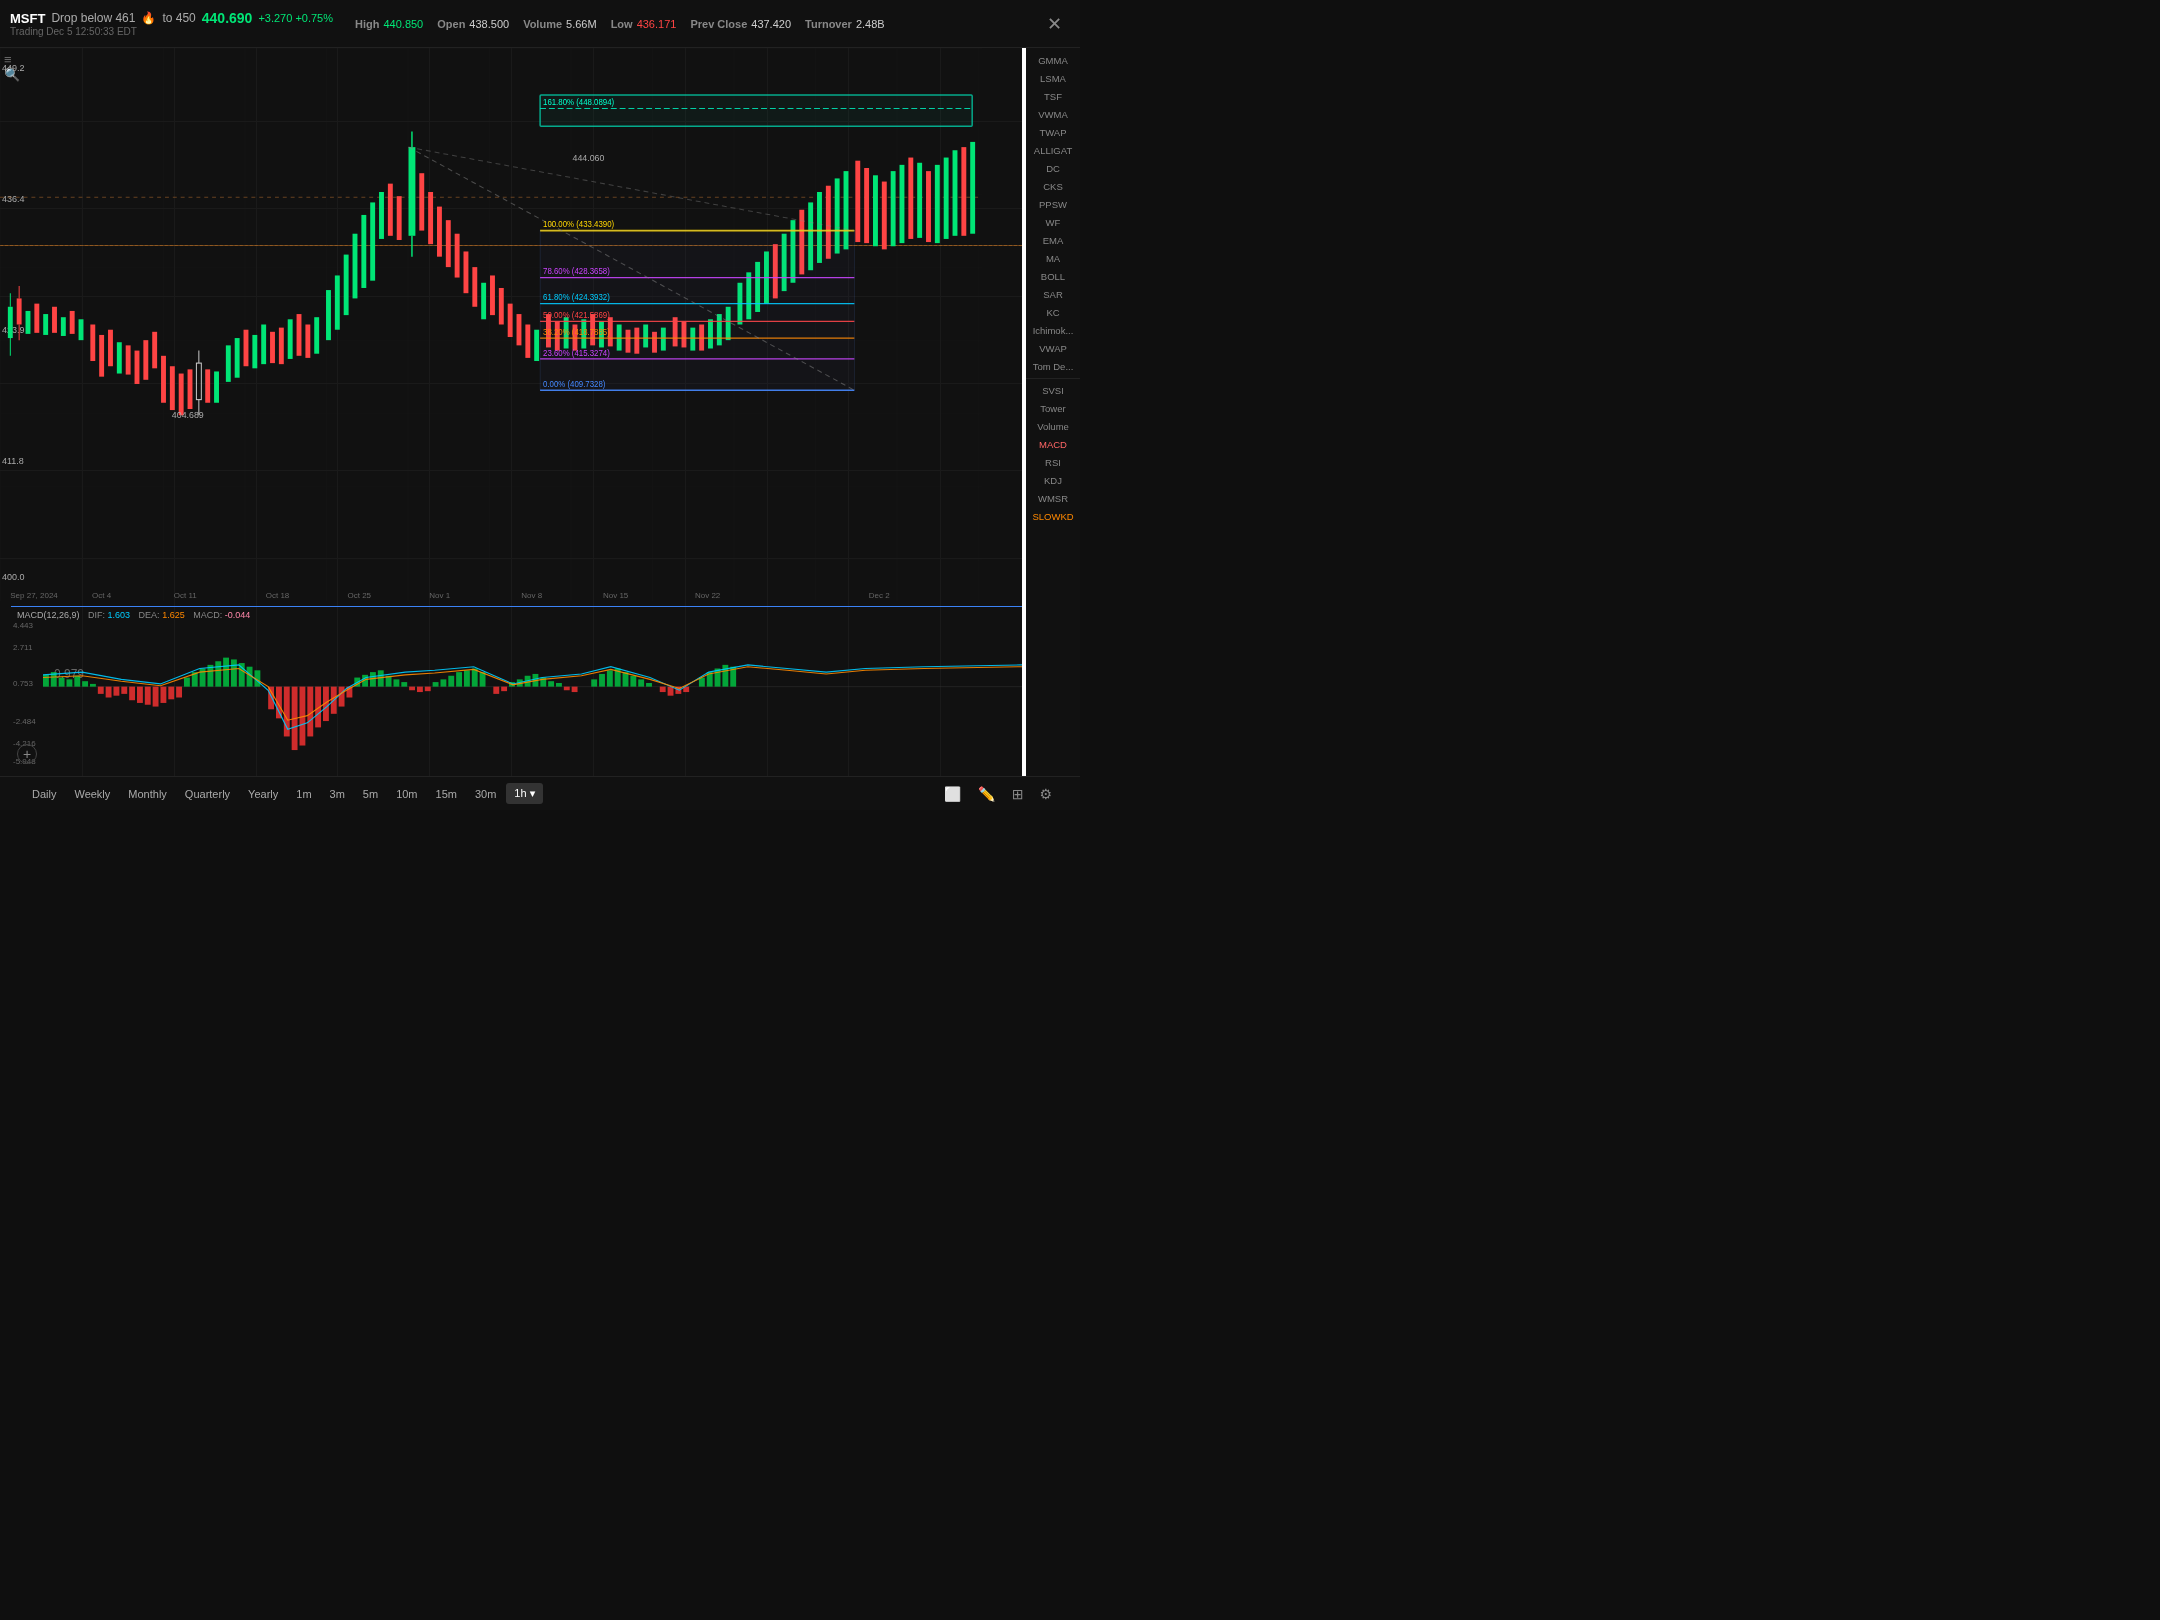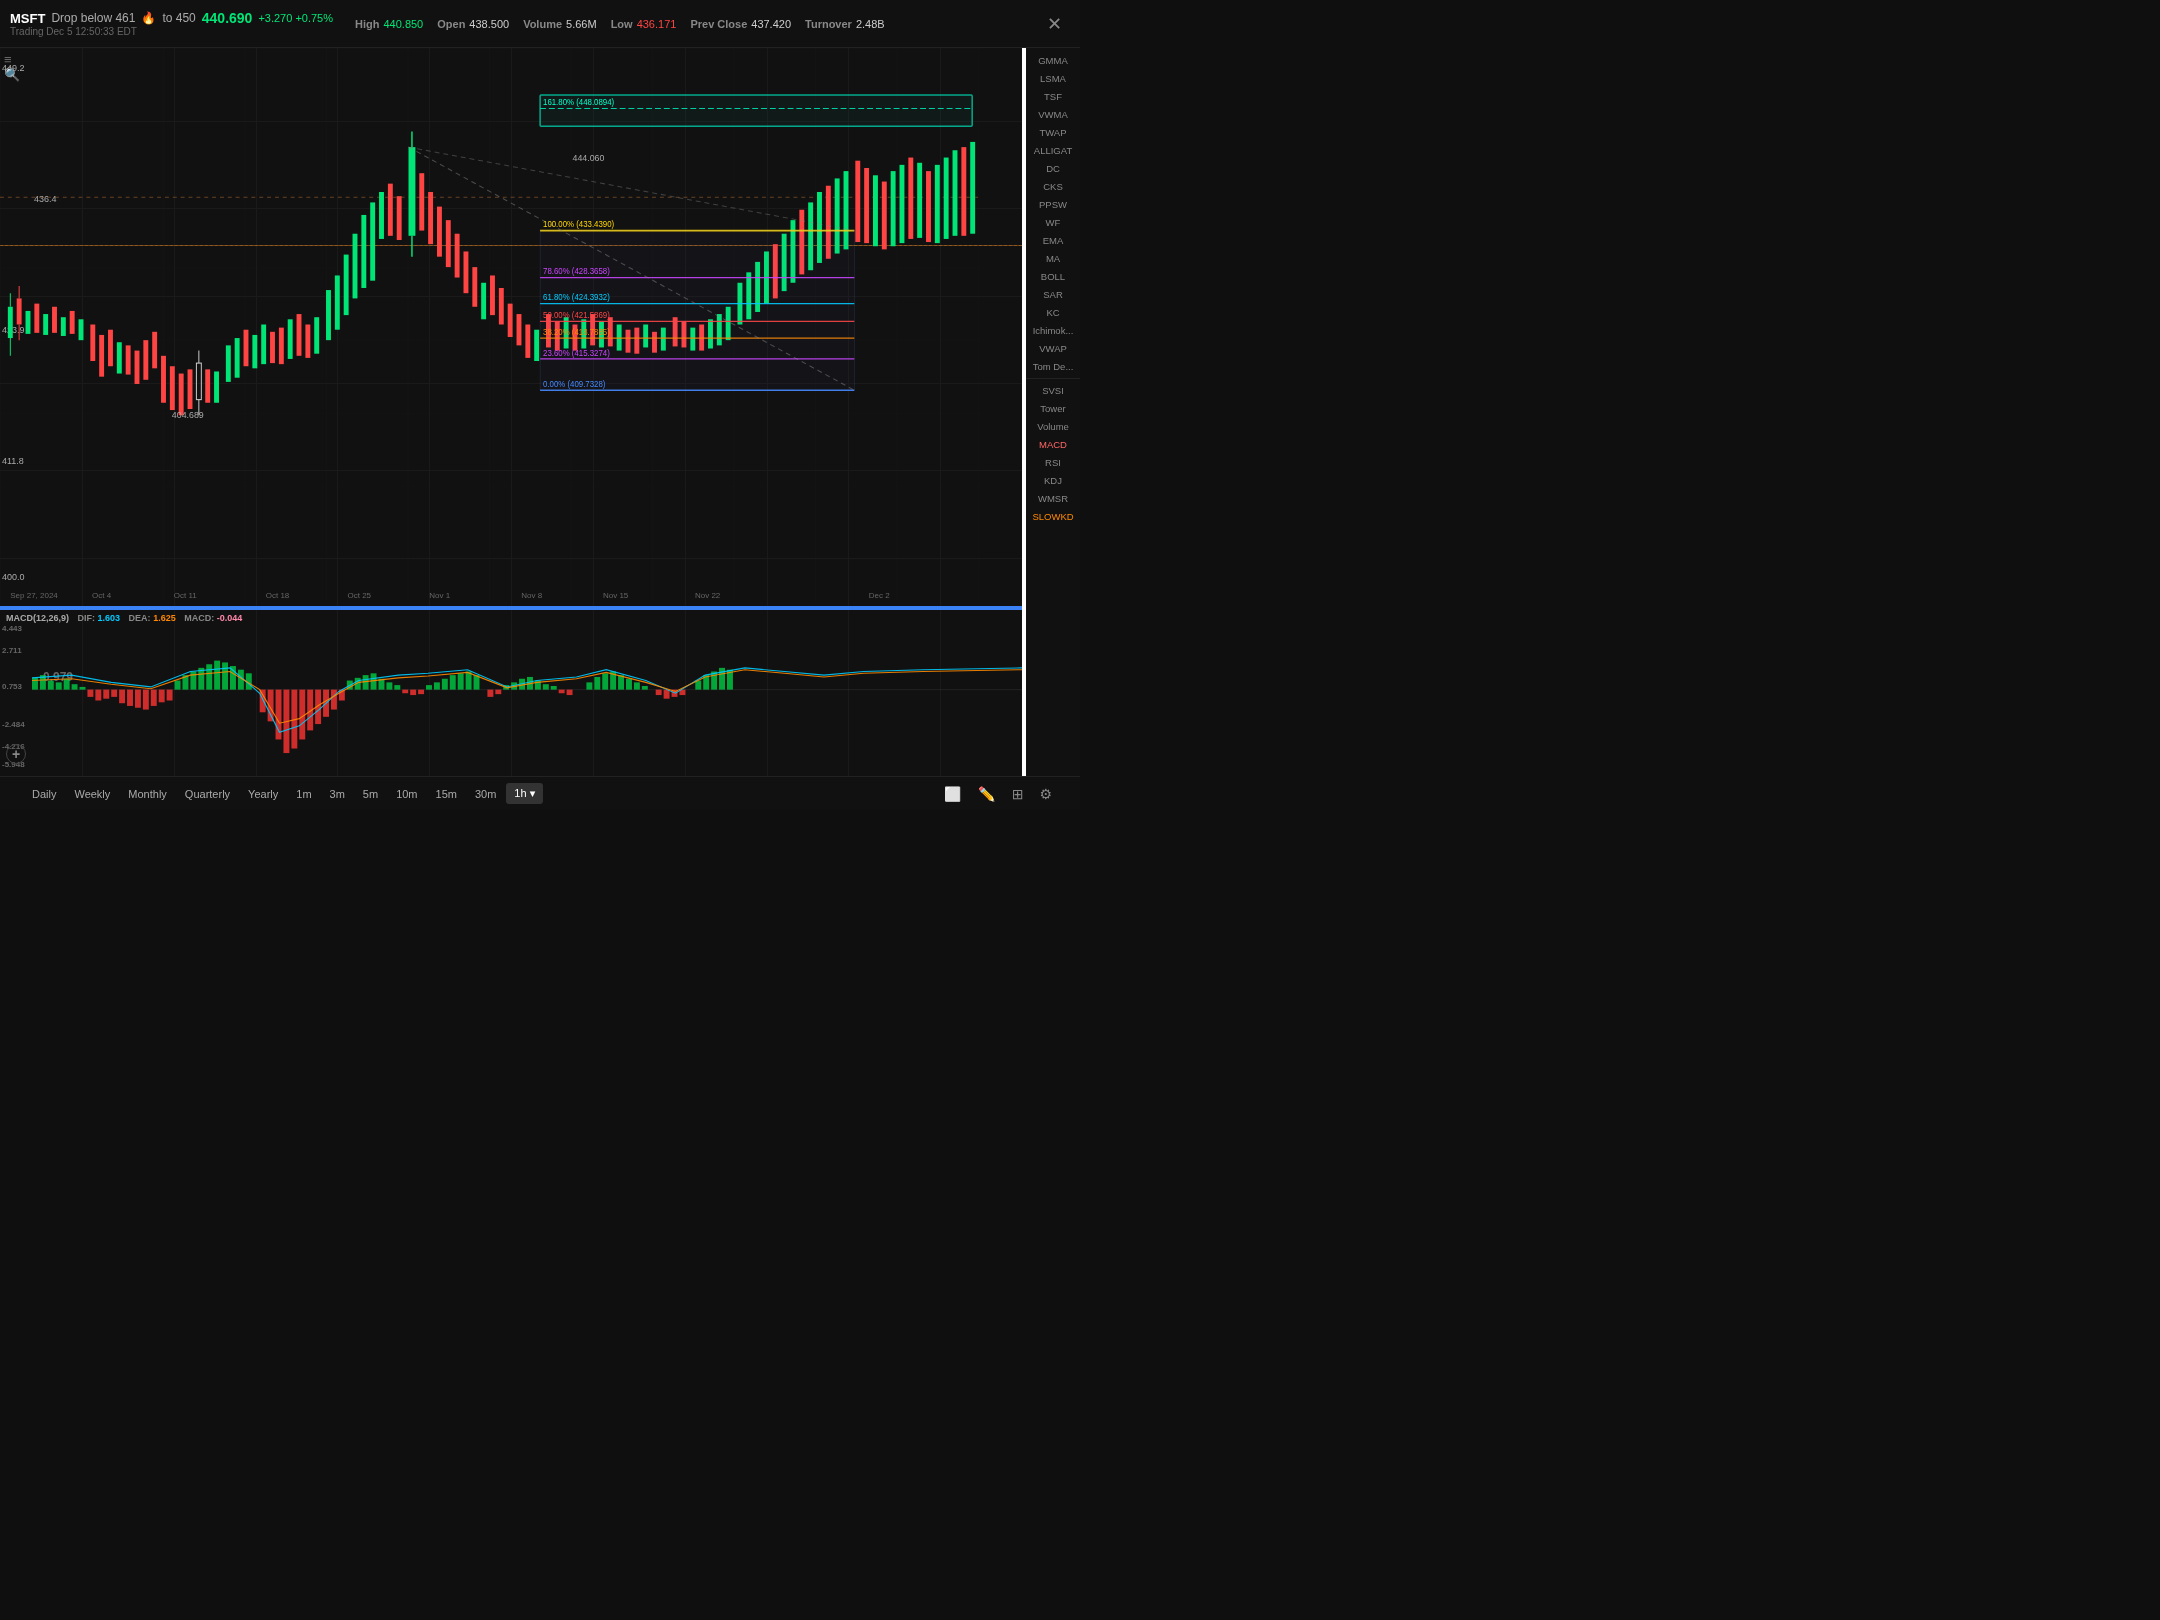"436.4" div.chart-price-label { margin-left: 32px -> none }
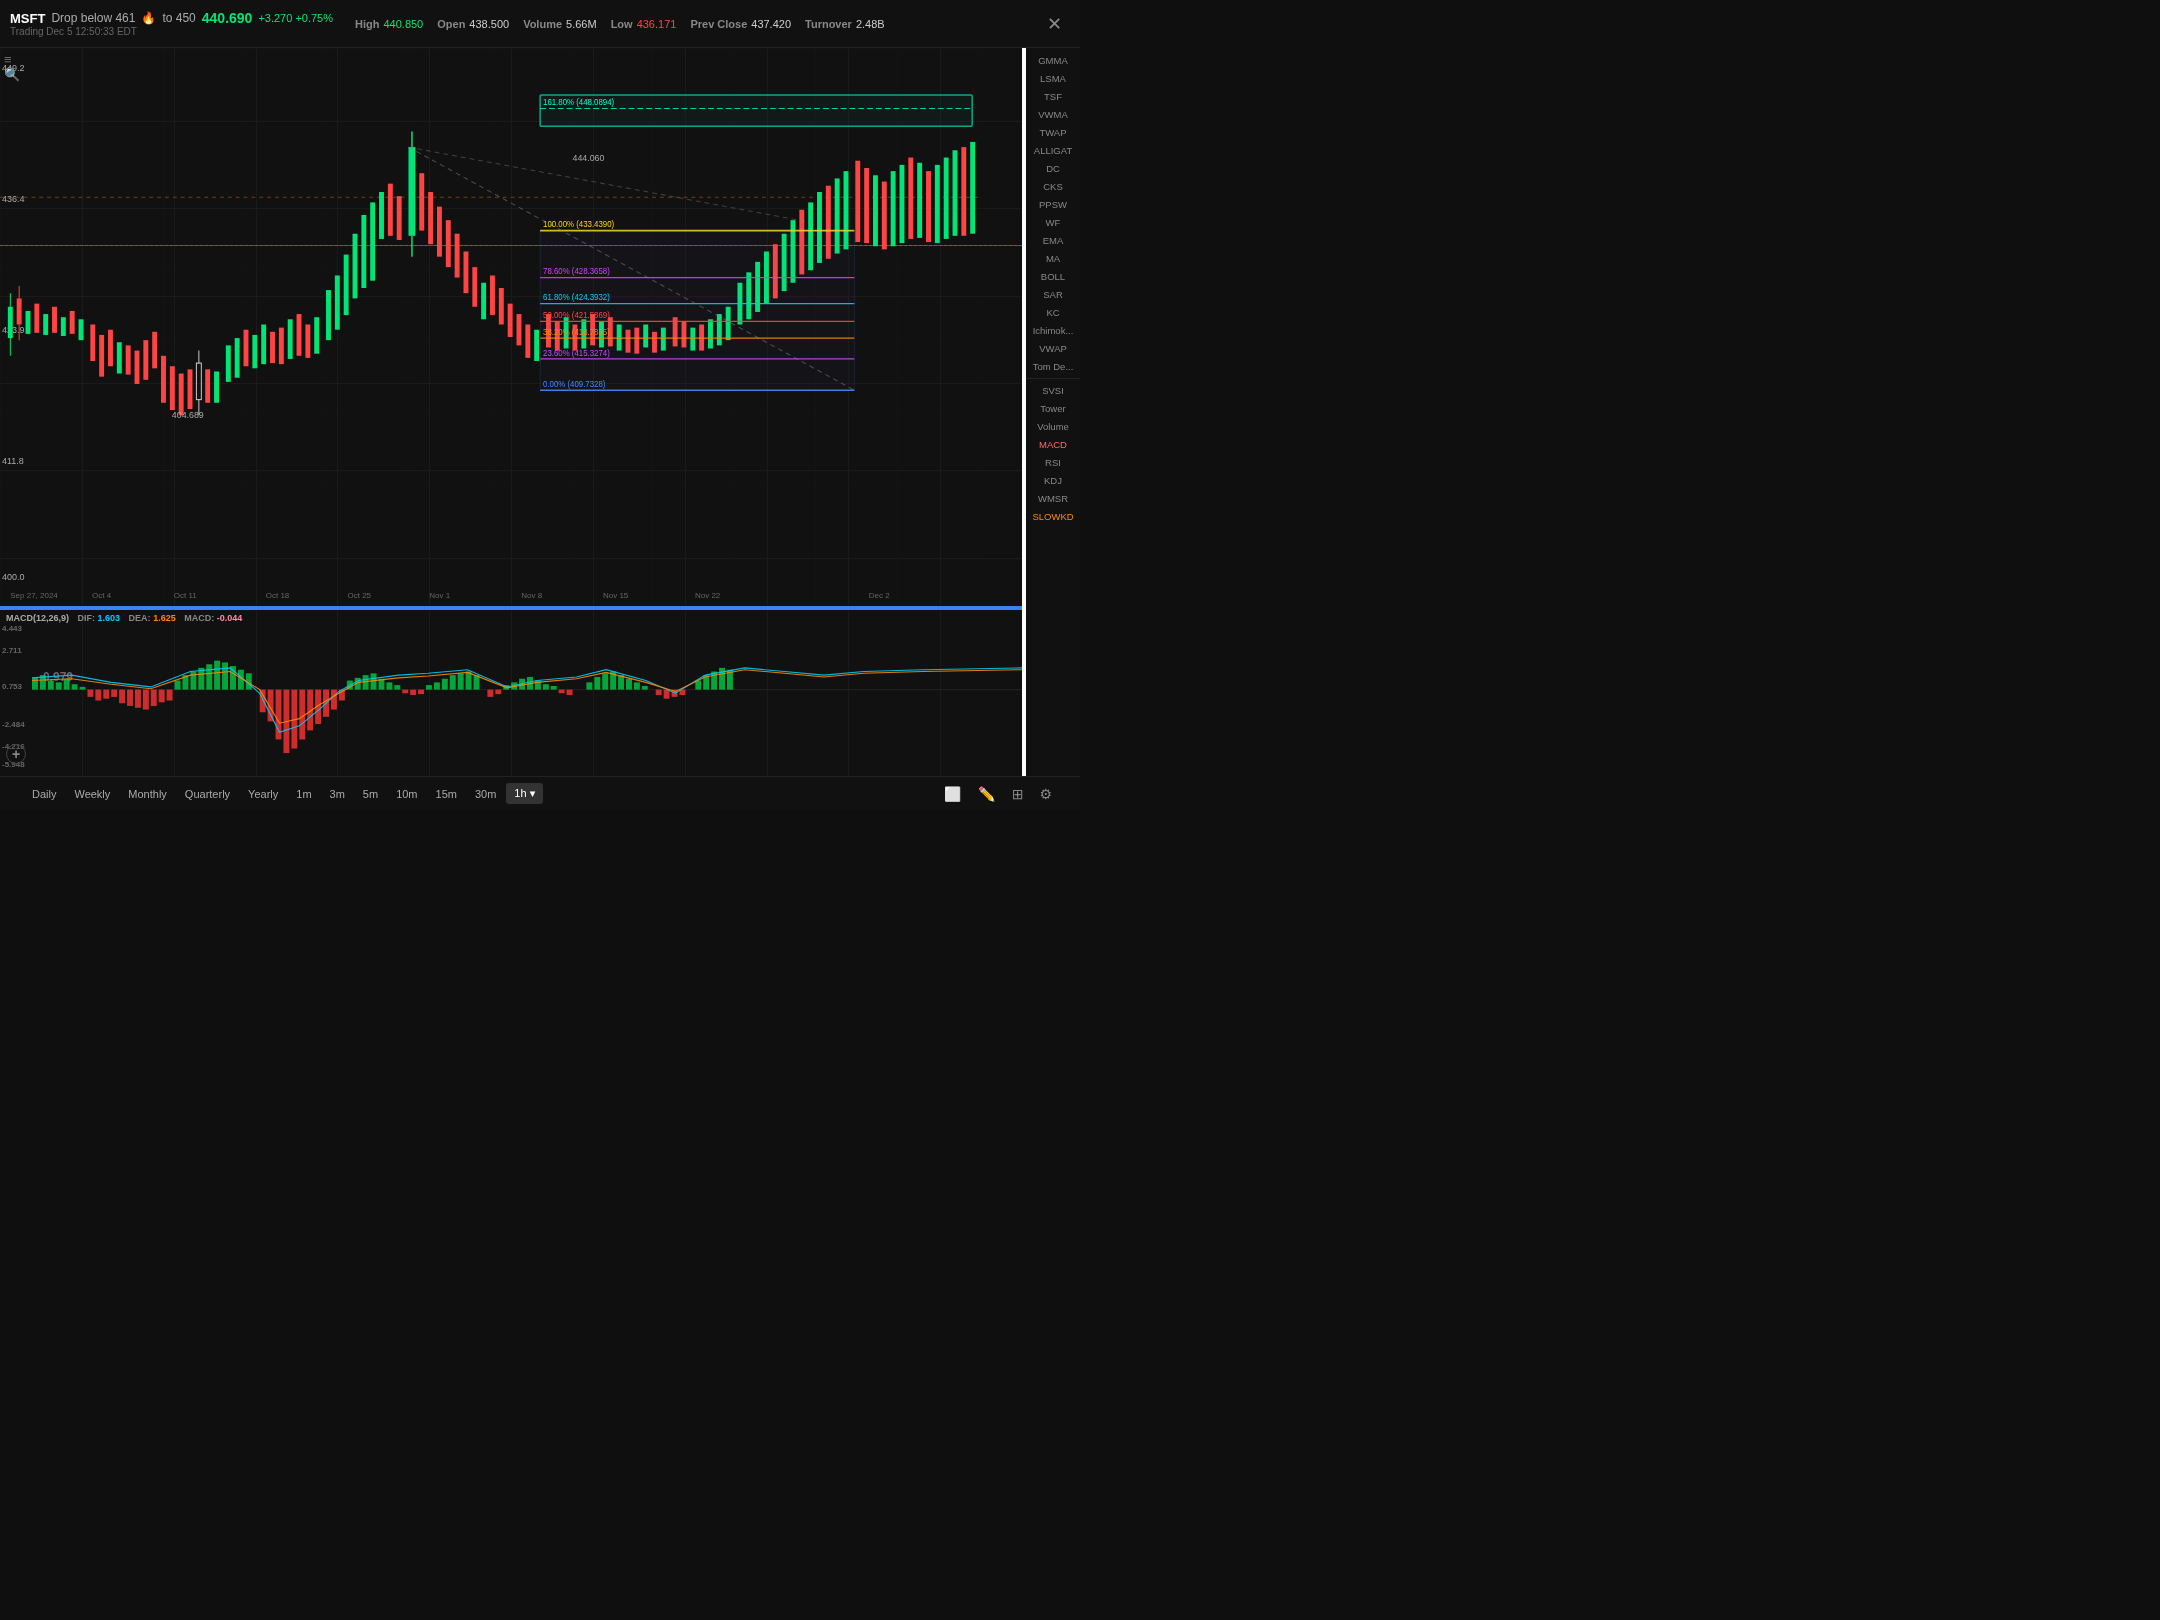"MACD(12,26,9) DIF: 1.603 DEA: 1.625" .indicator-area { border-top: 4px solid #3b82f6 -> 1px solid #3b82f6; font-weight: bold -> none; left: 0 -> 11px }
